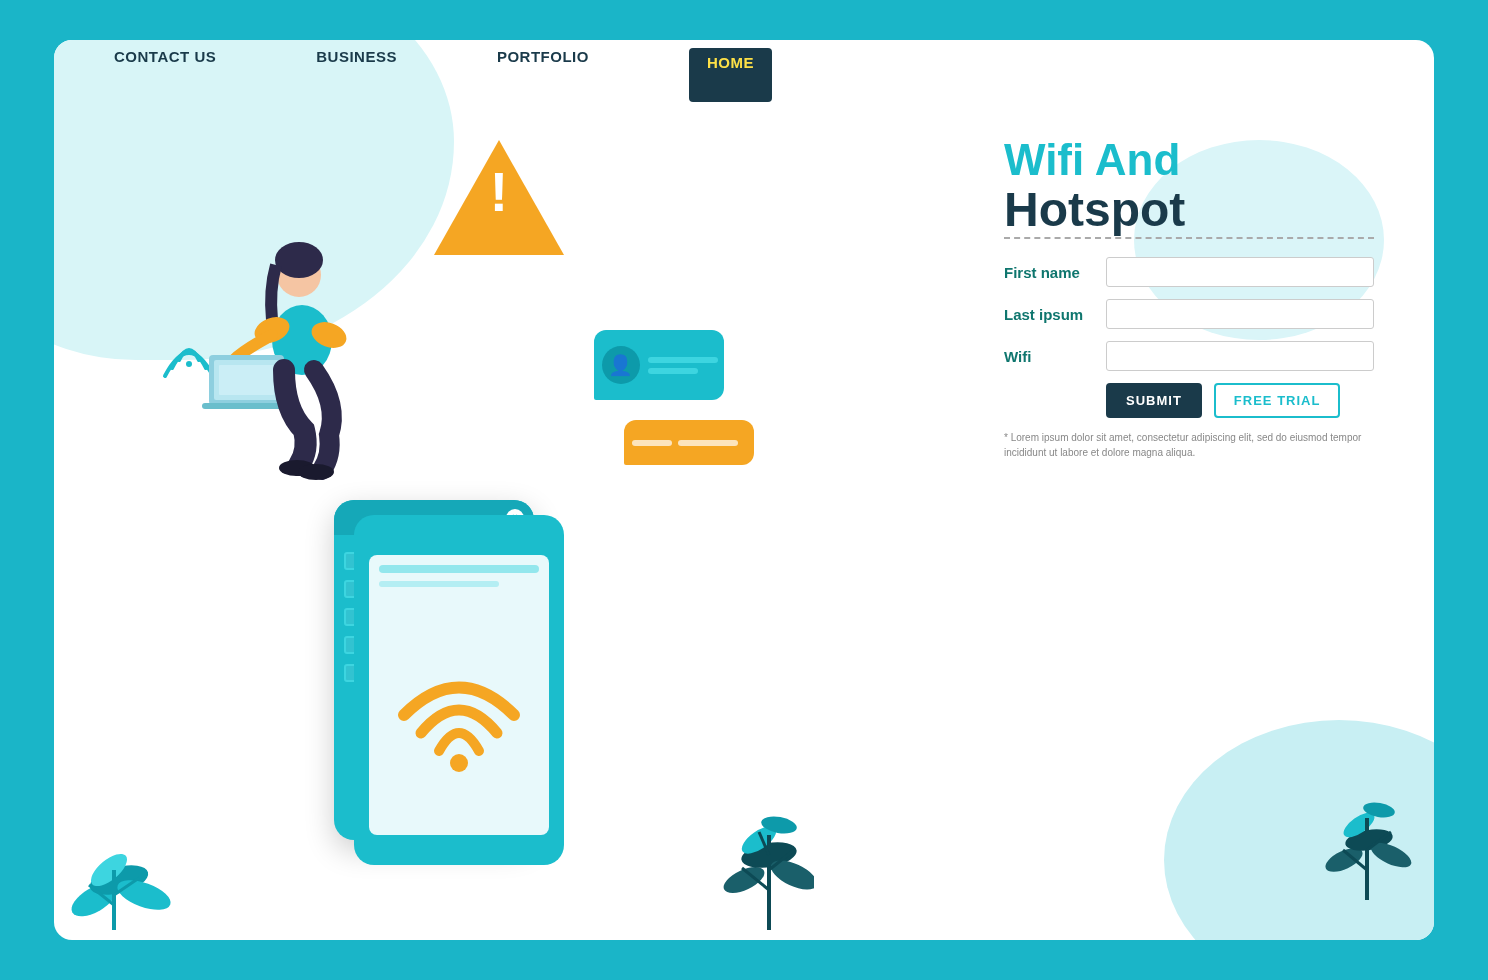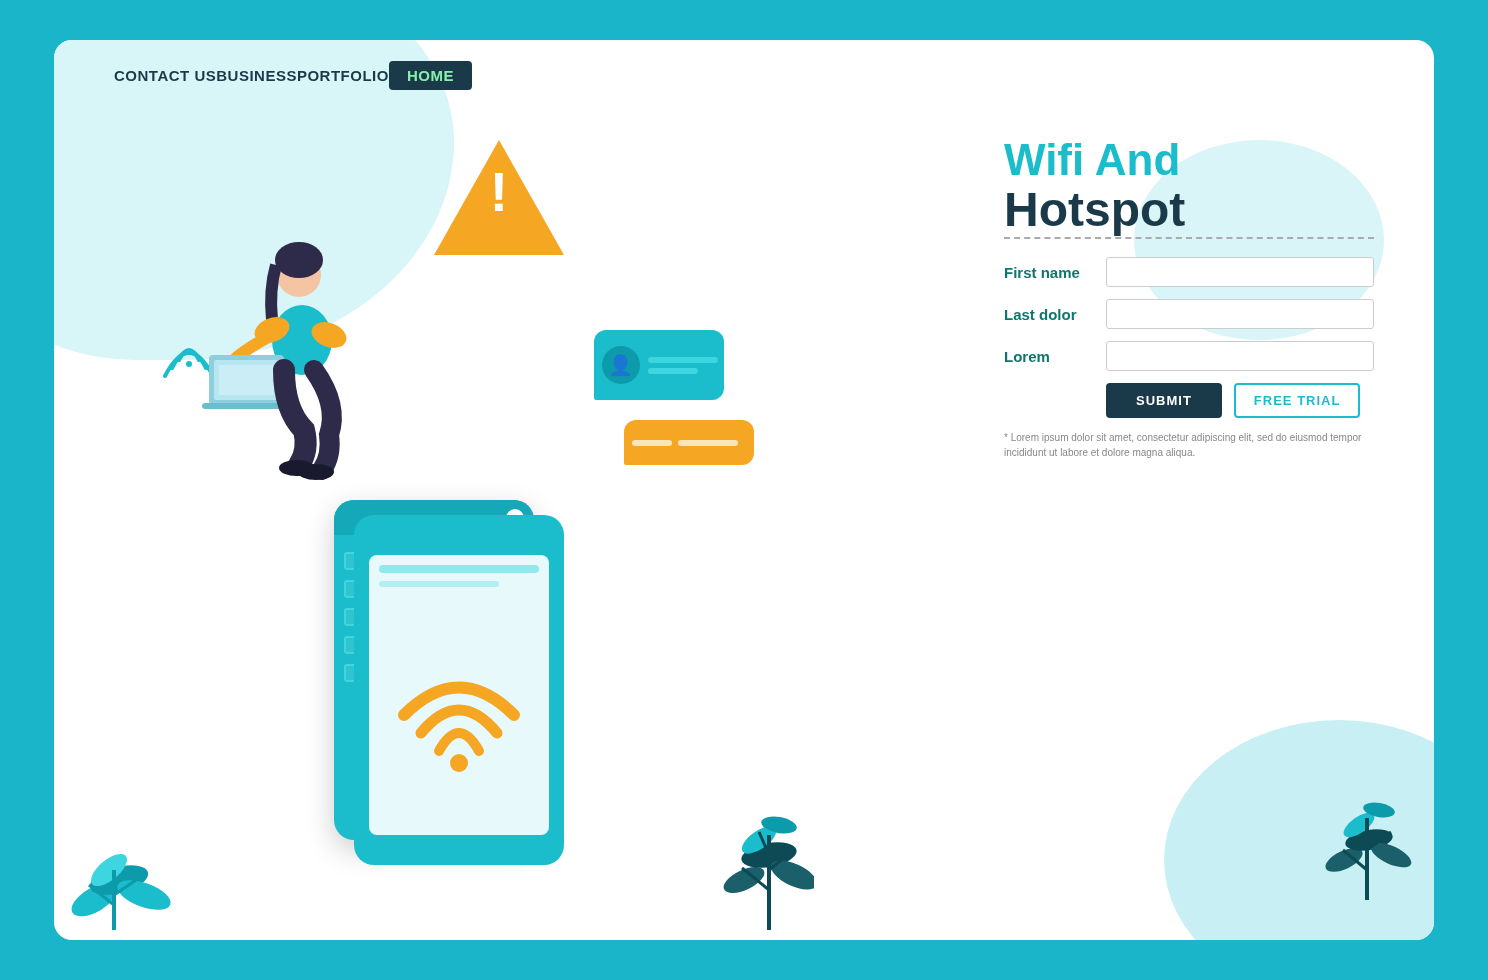"CONTACT US" .nav { align-items: center -> none; gap: none -> 100px; padding: 0 60px -> 8px 60px }
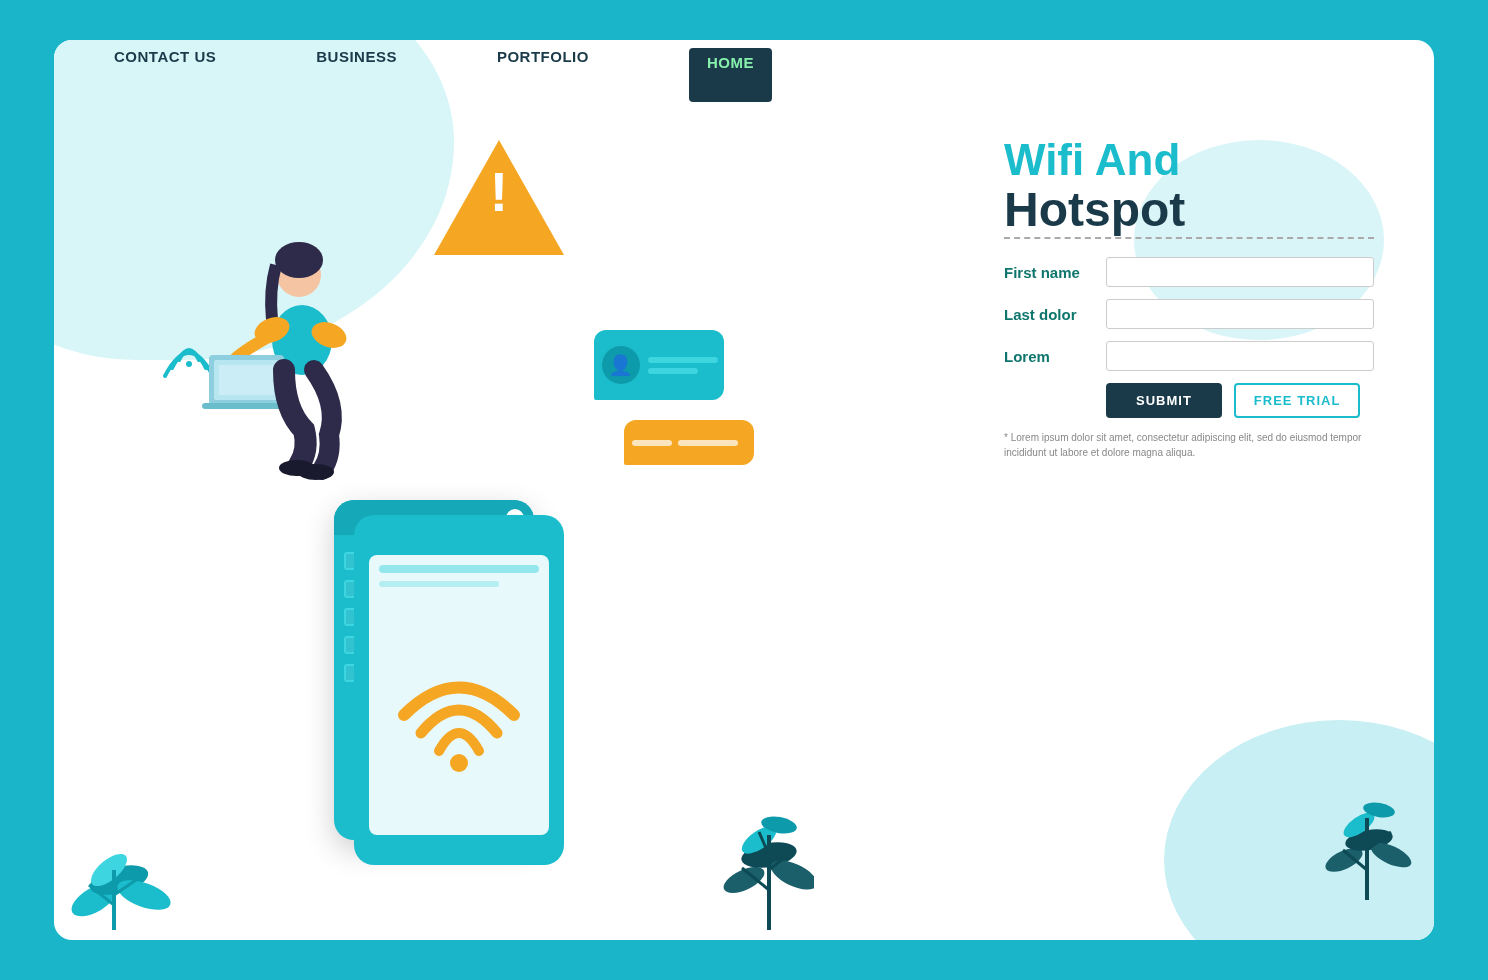"HOME" .nav-item.active { color: #86efac -> #fde047 }
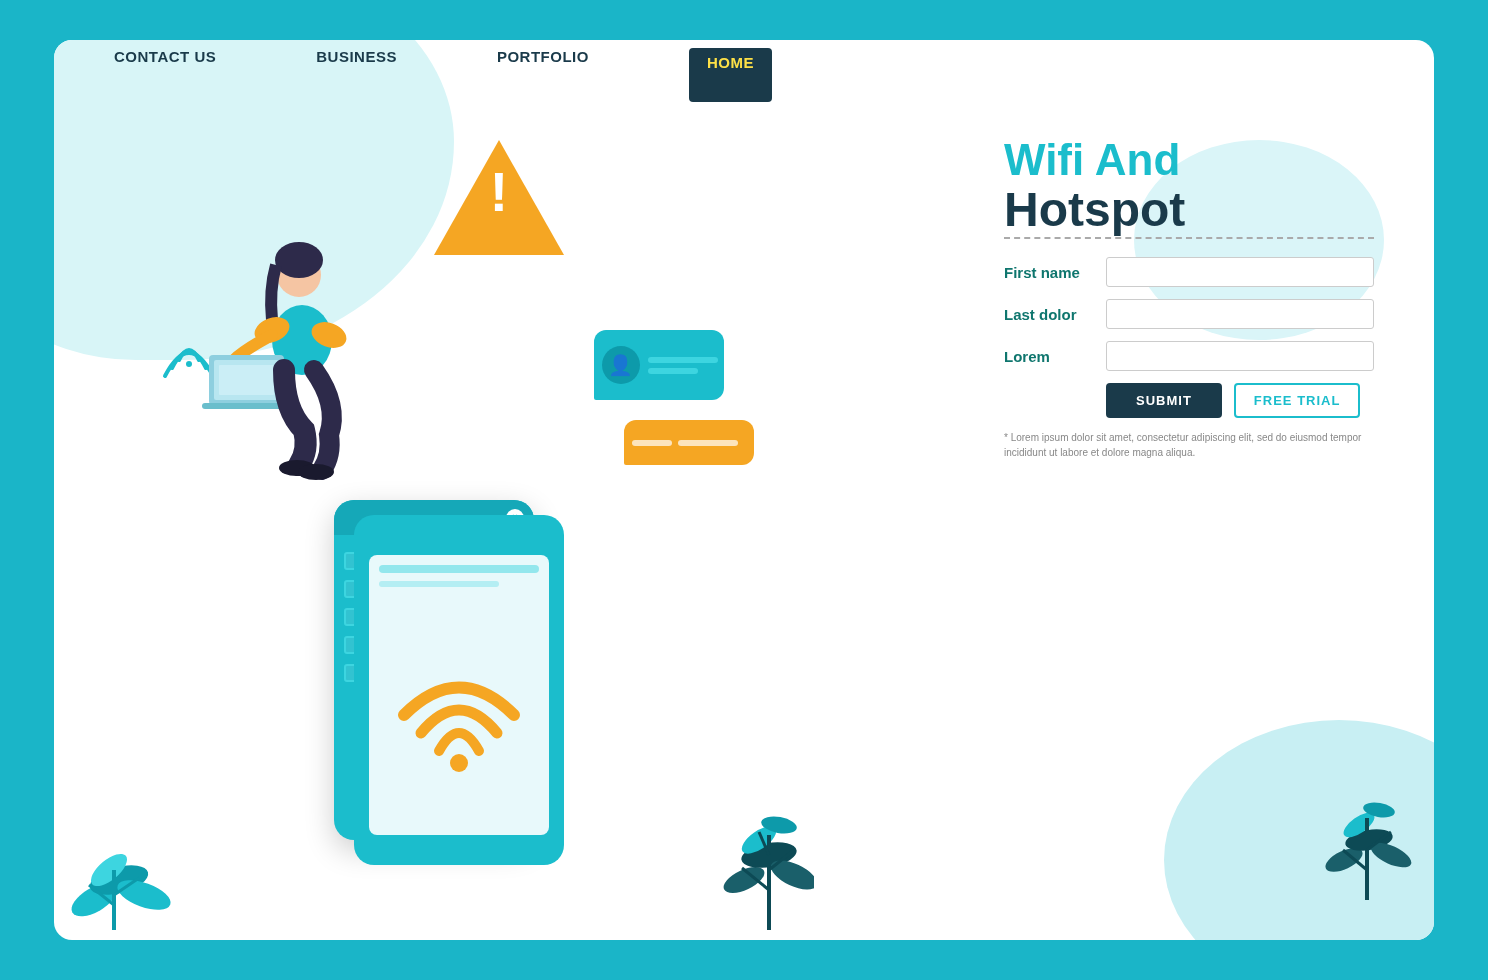"Last dolor" label.form-label { text: dolor -> ipsum }
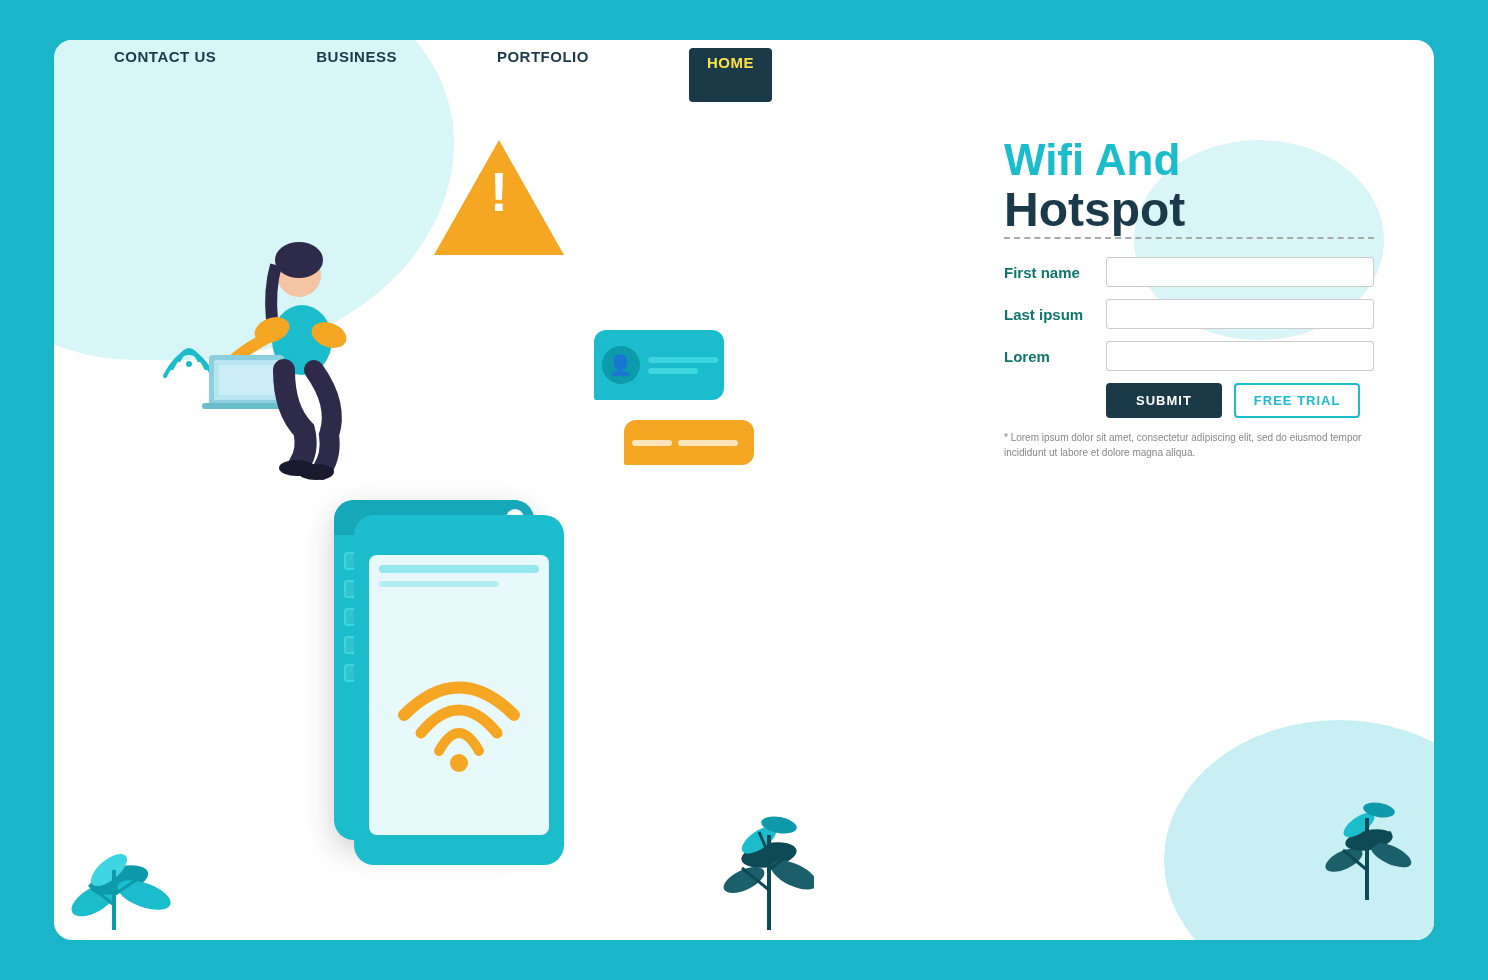"Lorem" label.form-label { text: Lorem -> Wifi }
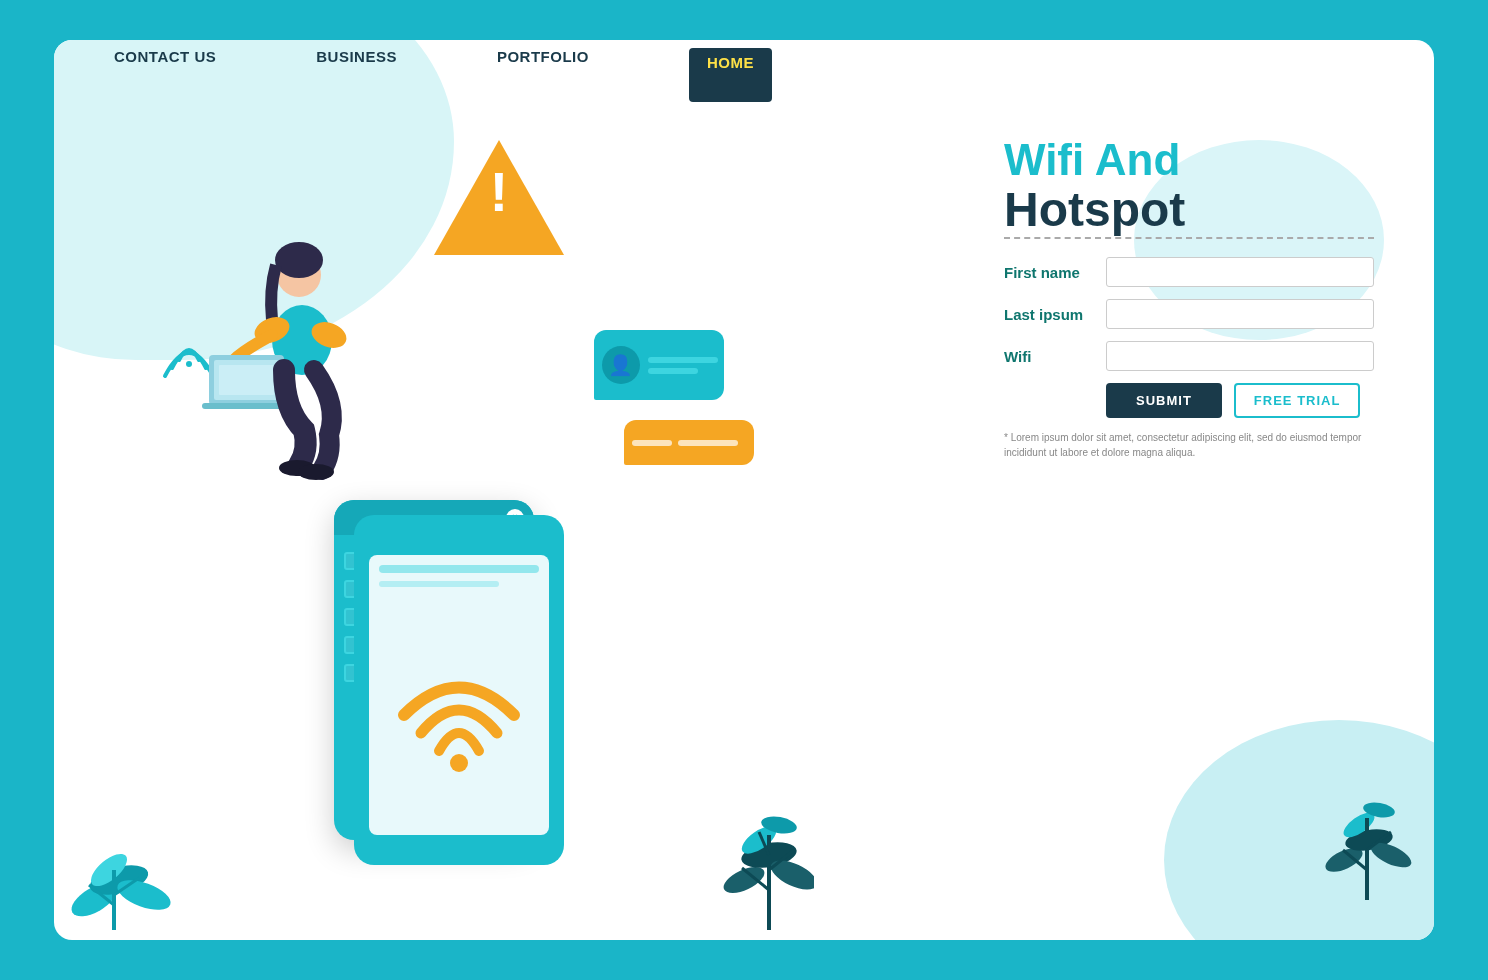"SUBMIT" .btn-submit { padding: 10px 30px -> 10px 20px }
